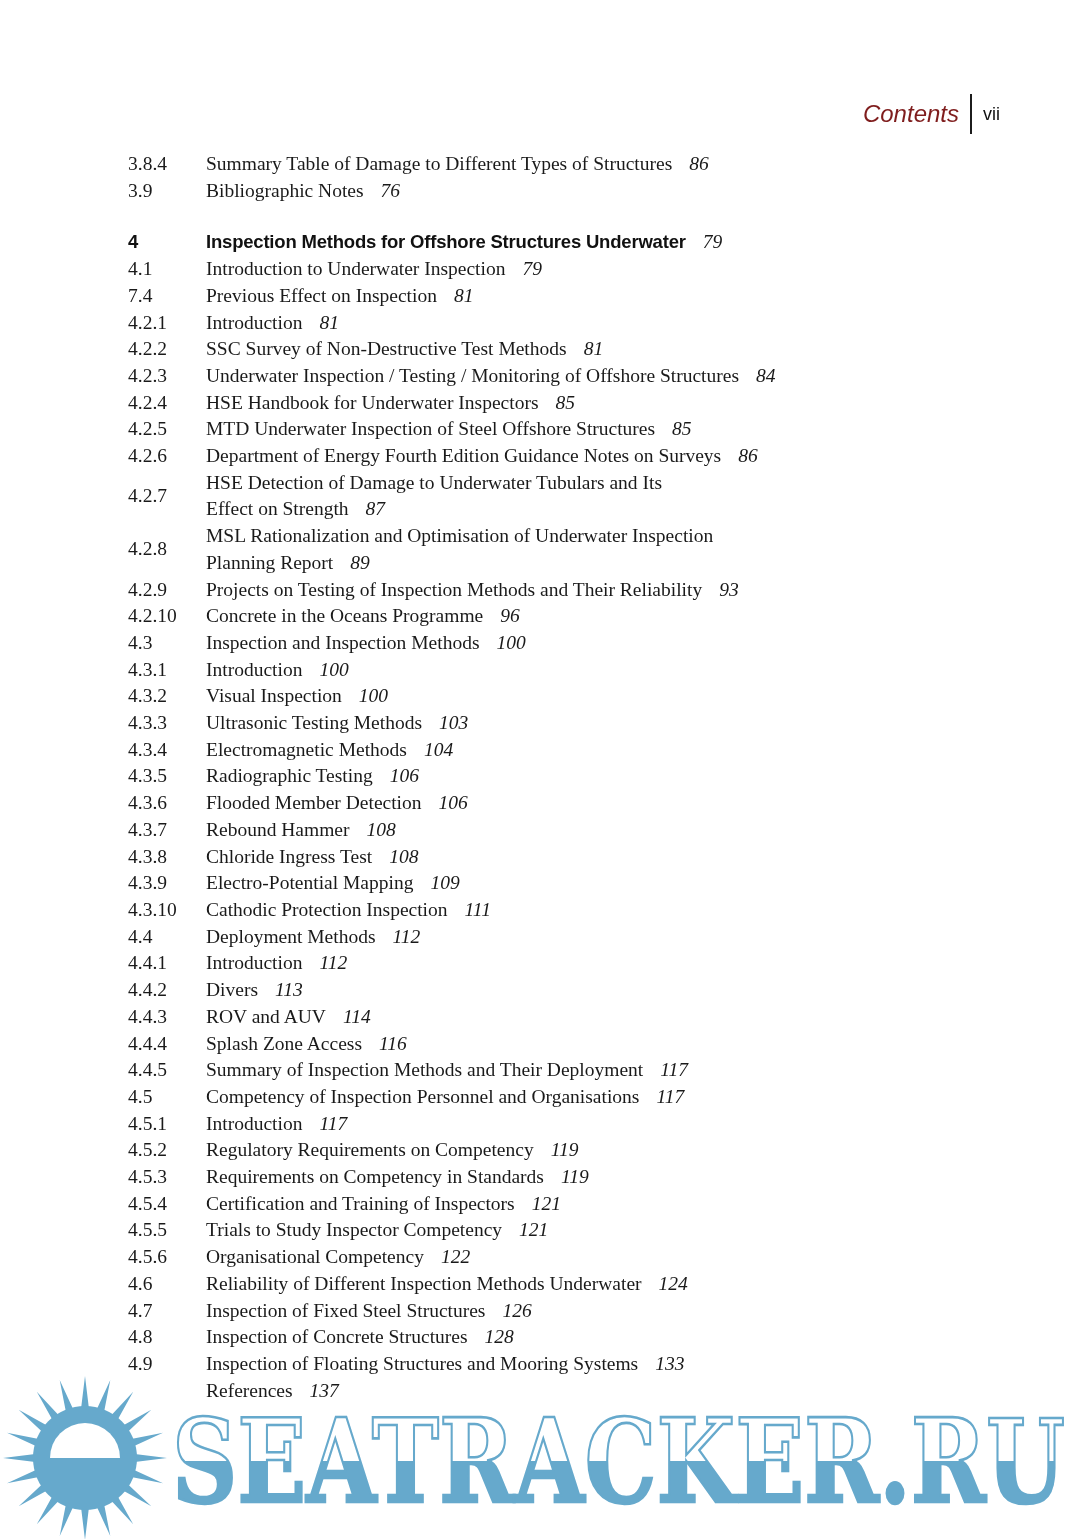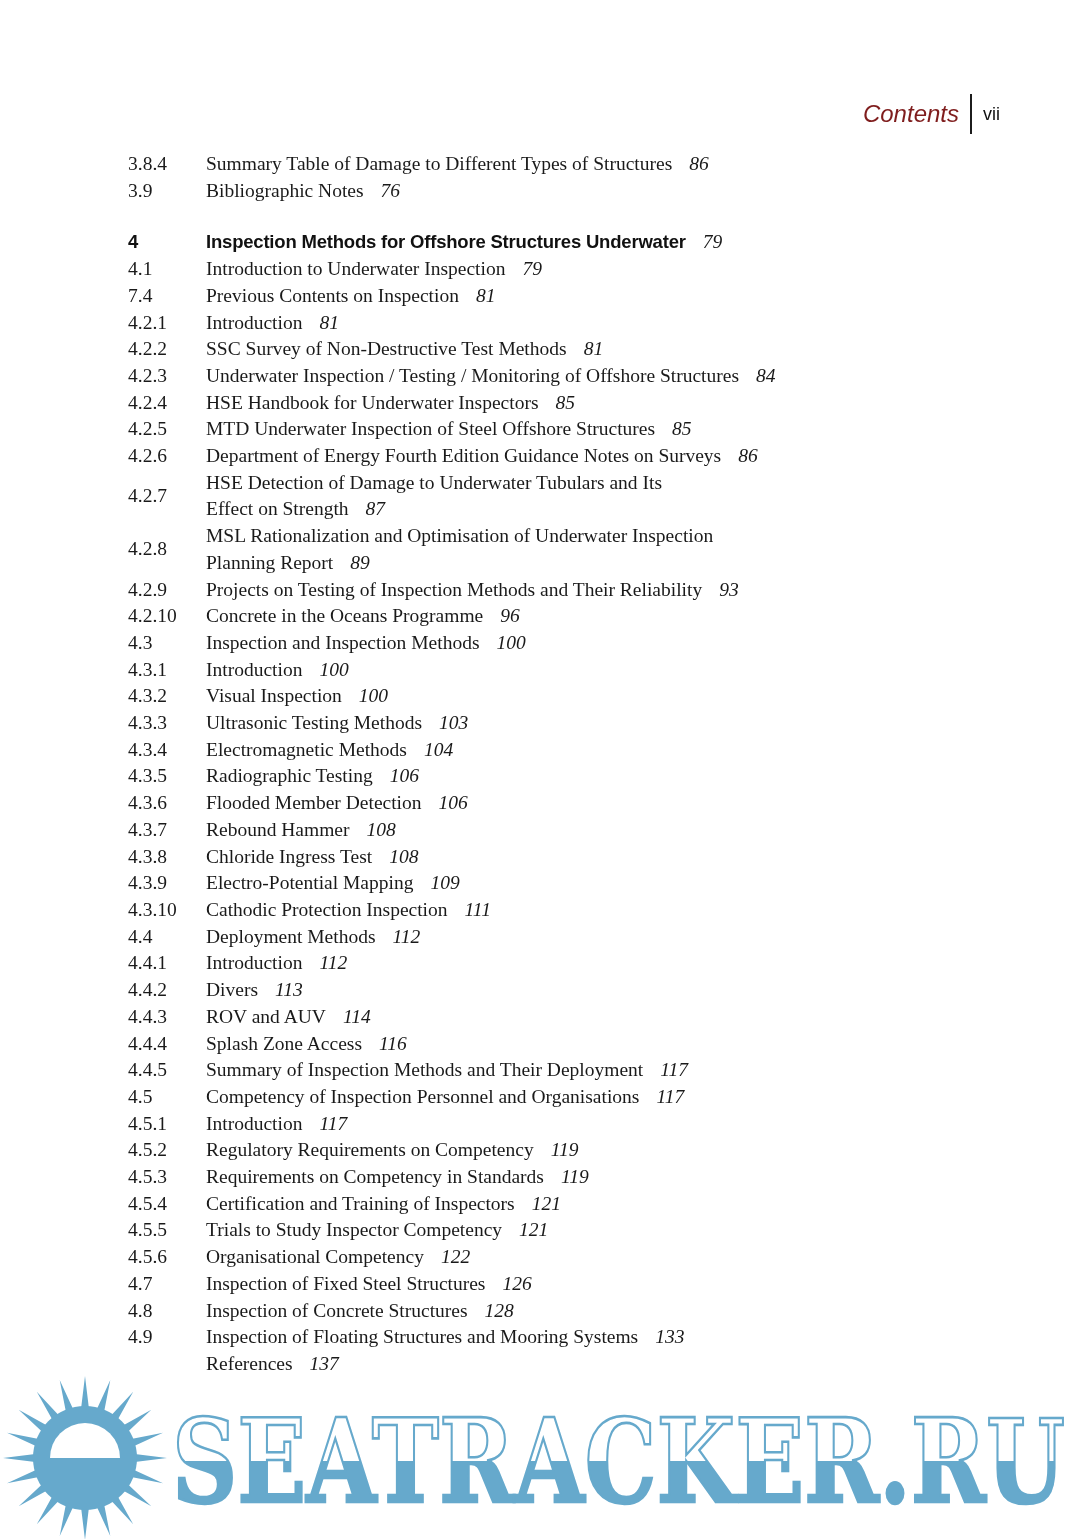"Previous Contents on Inspection" span.title-text { text: Contents -> Effect }
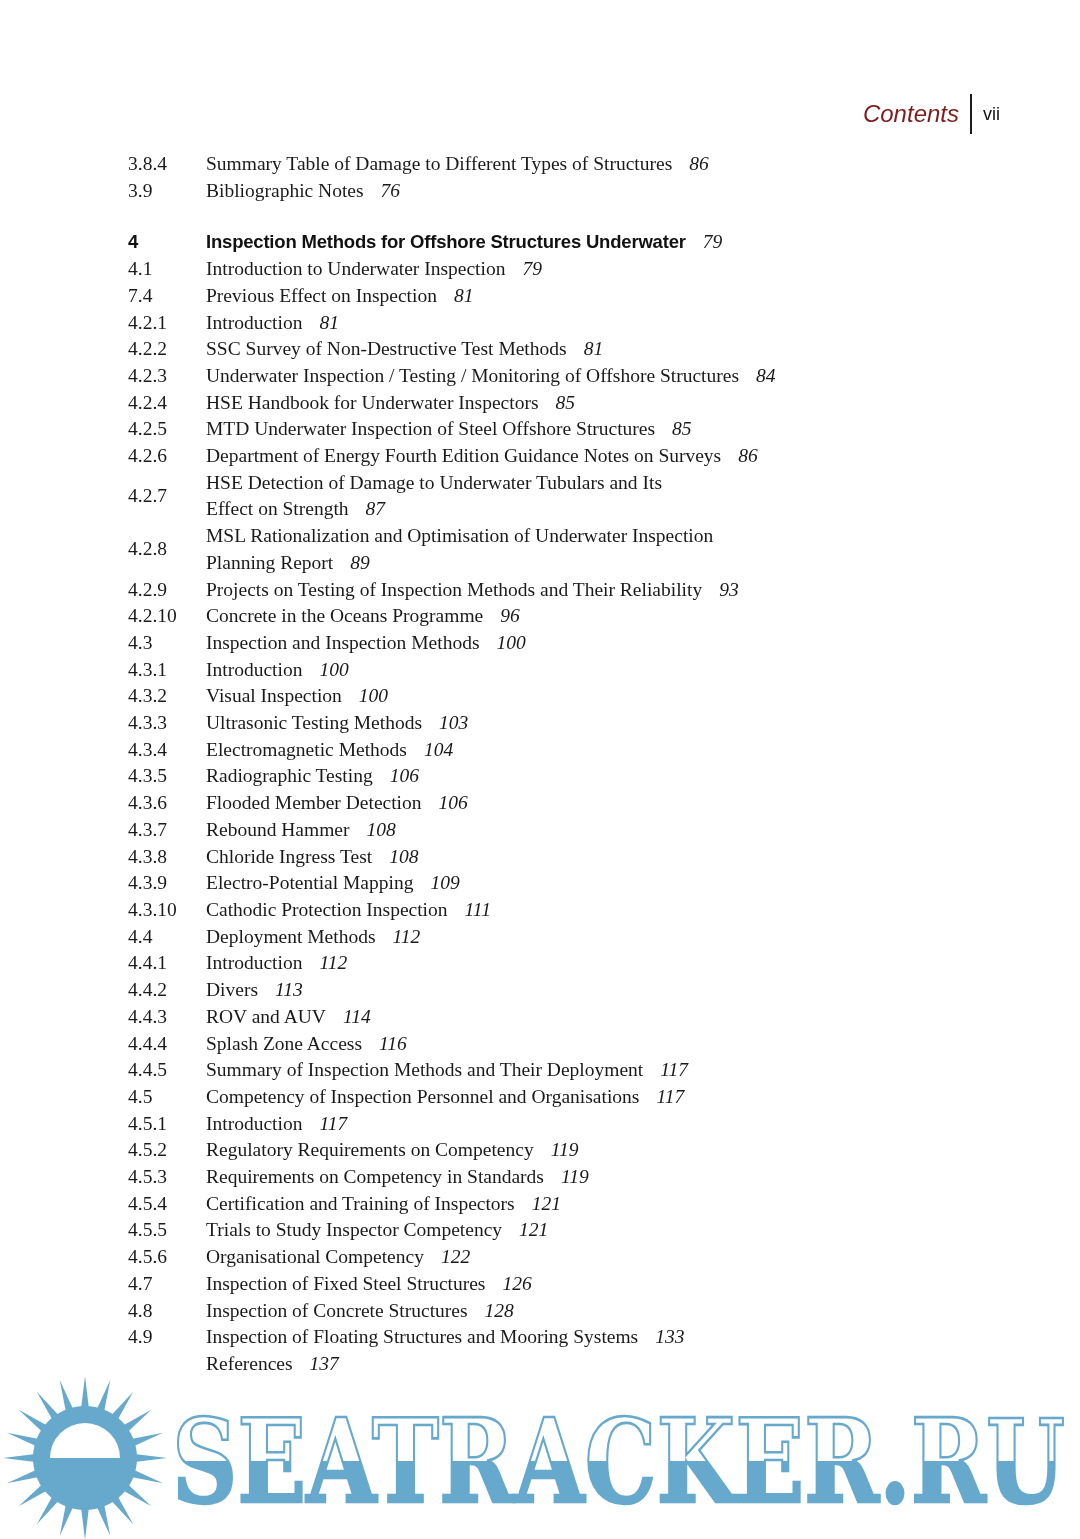"4.6" div.toc-row { html: none -> <div> <span>4.6</span> <span> <div><span>Reliability of Different Inspection Methods Underwater</span><span>124</span></div> </span> </div> }
